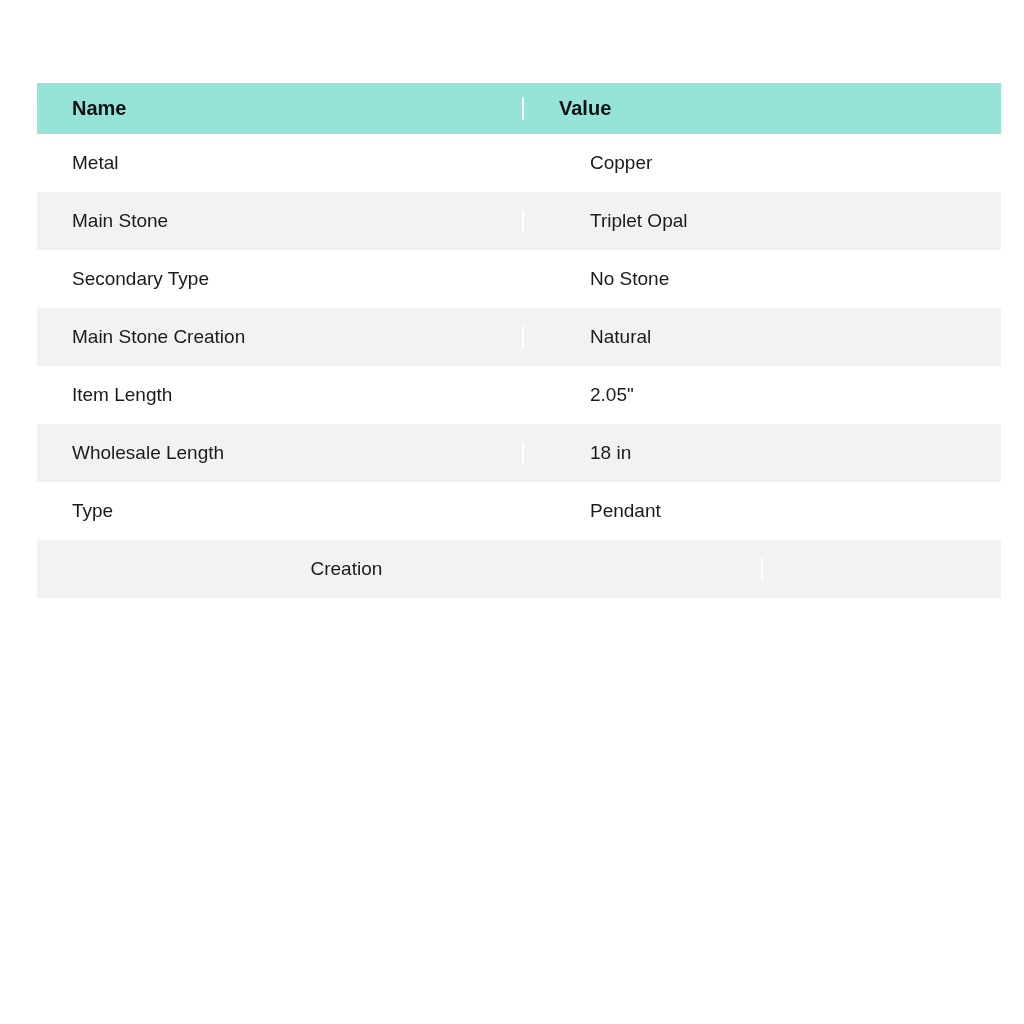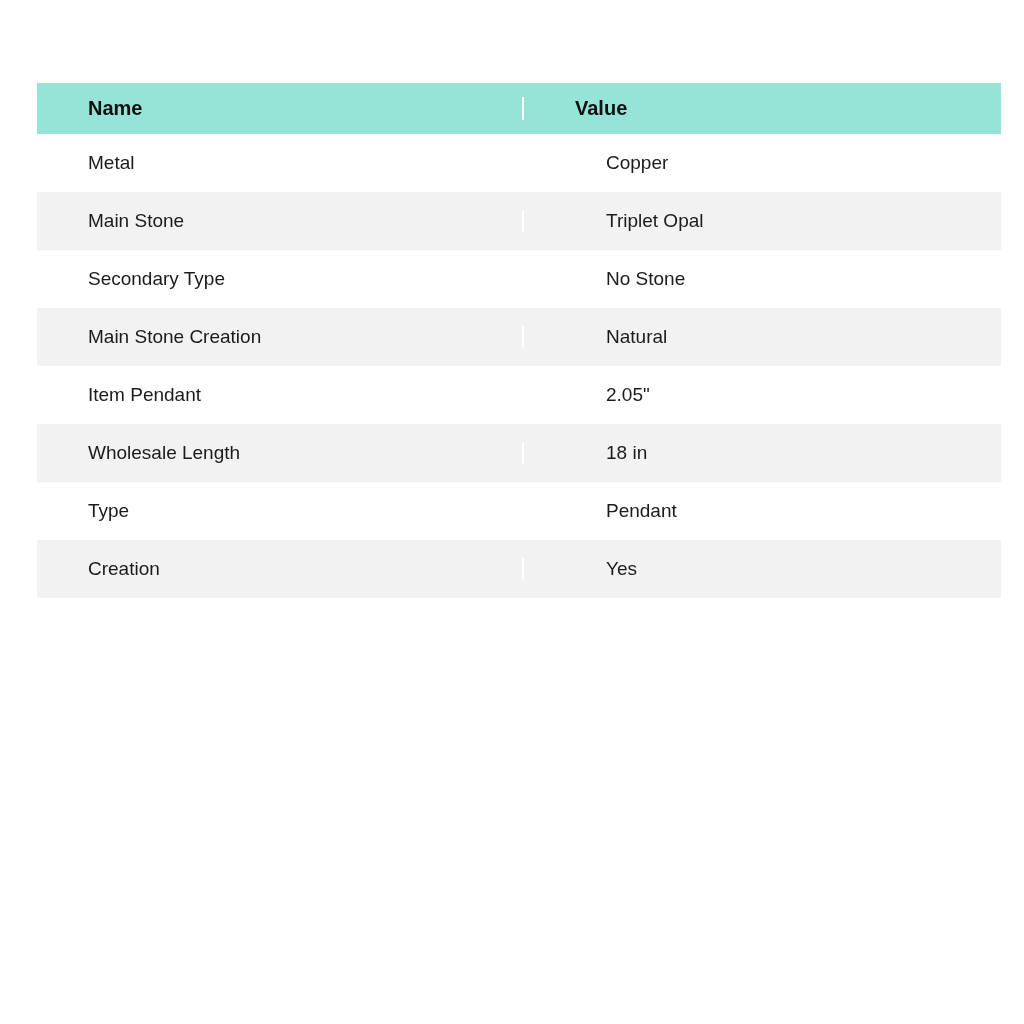"Name" .cell { padding-left: 51px -> 35px }
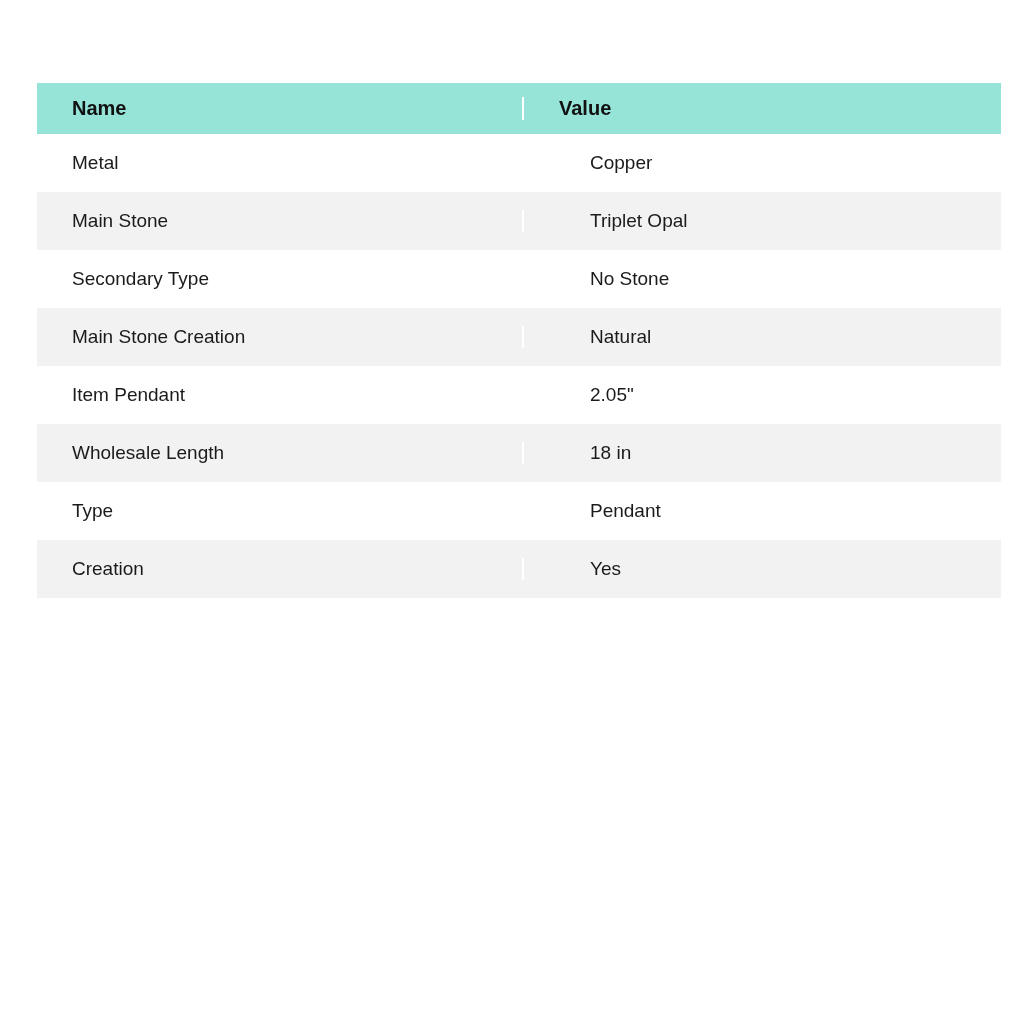"Item Pendant" div.cell { text: Pendant -> Length }
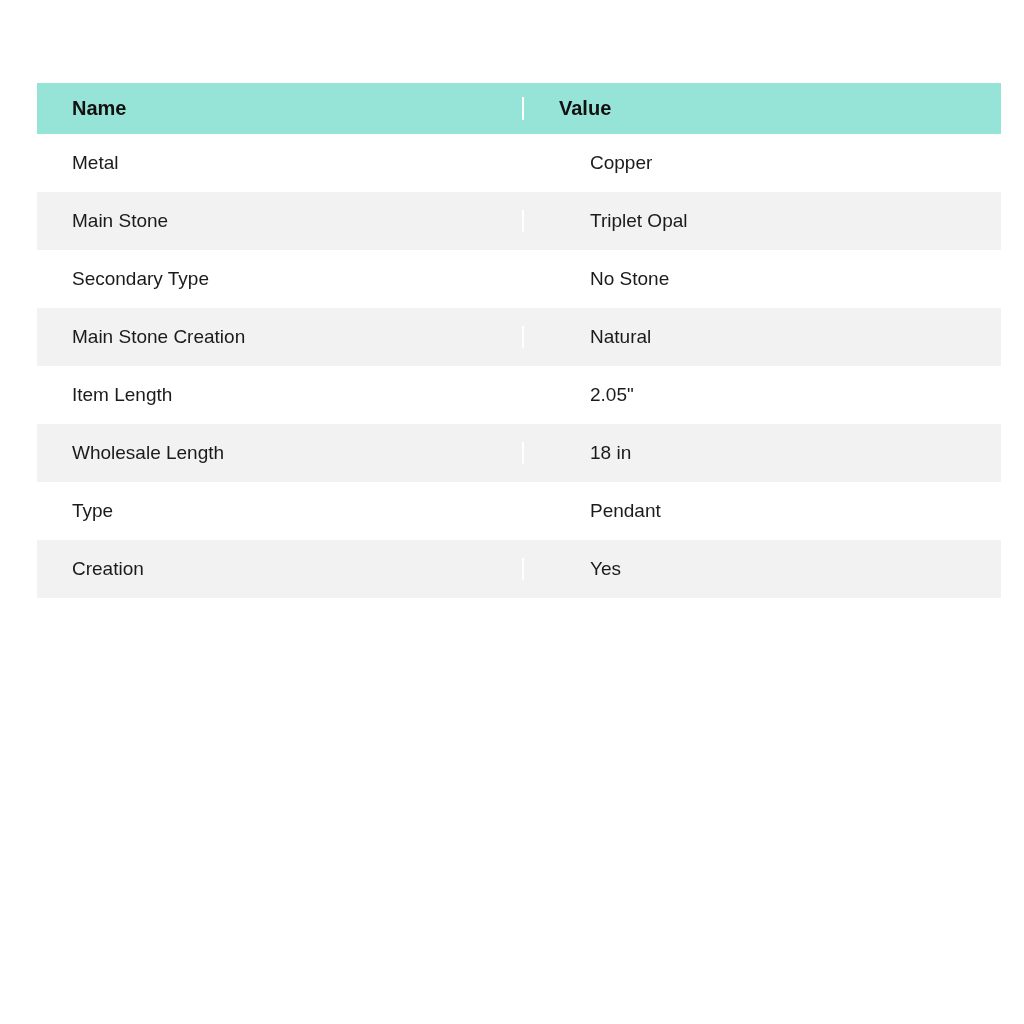"Yes" div.cell { html: <div>Yes</div> -> none }
